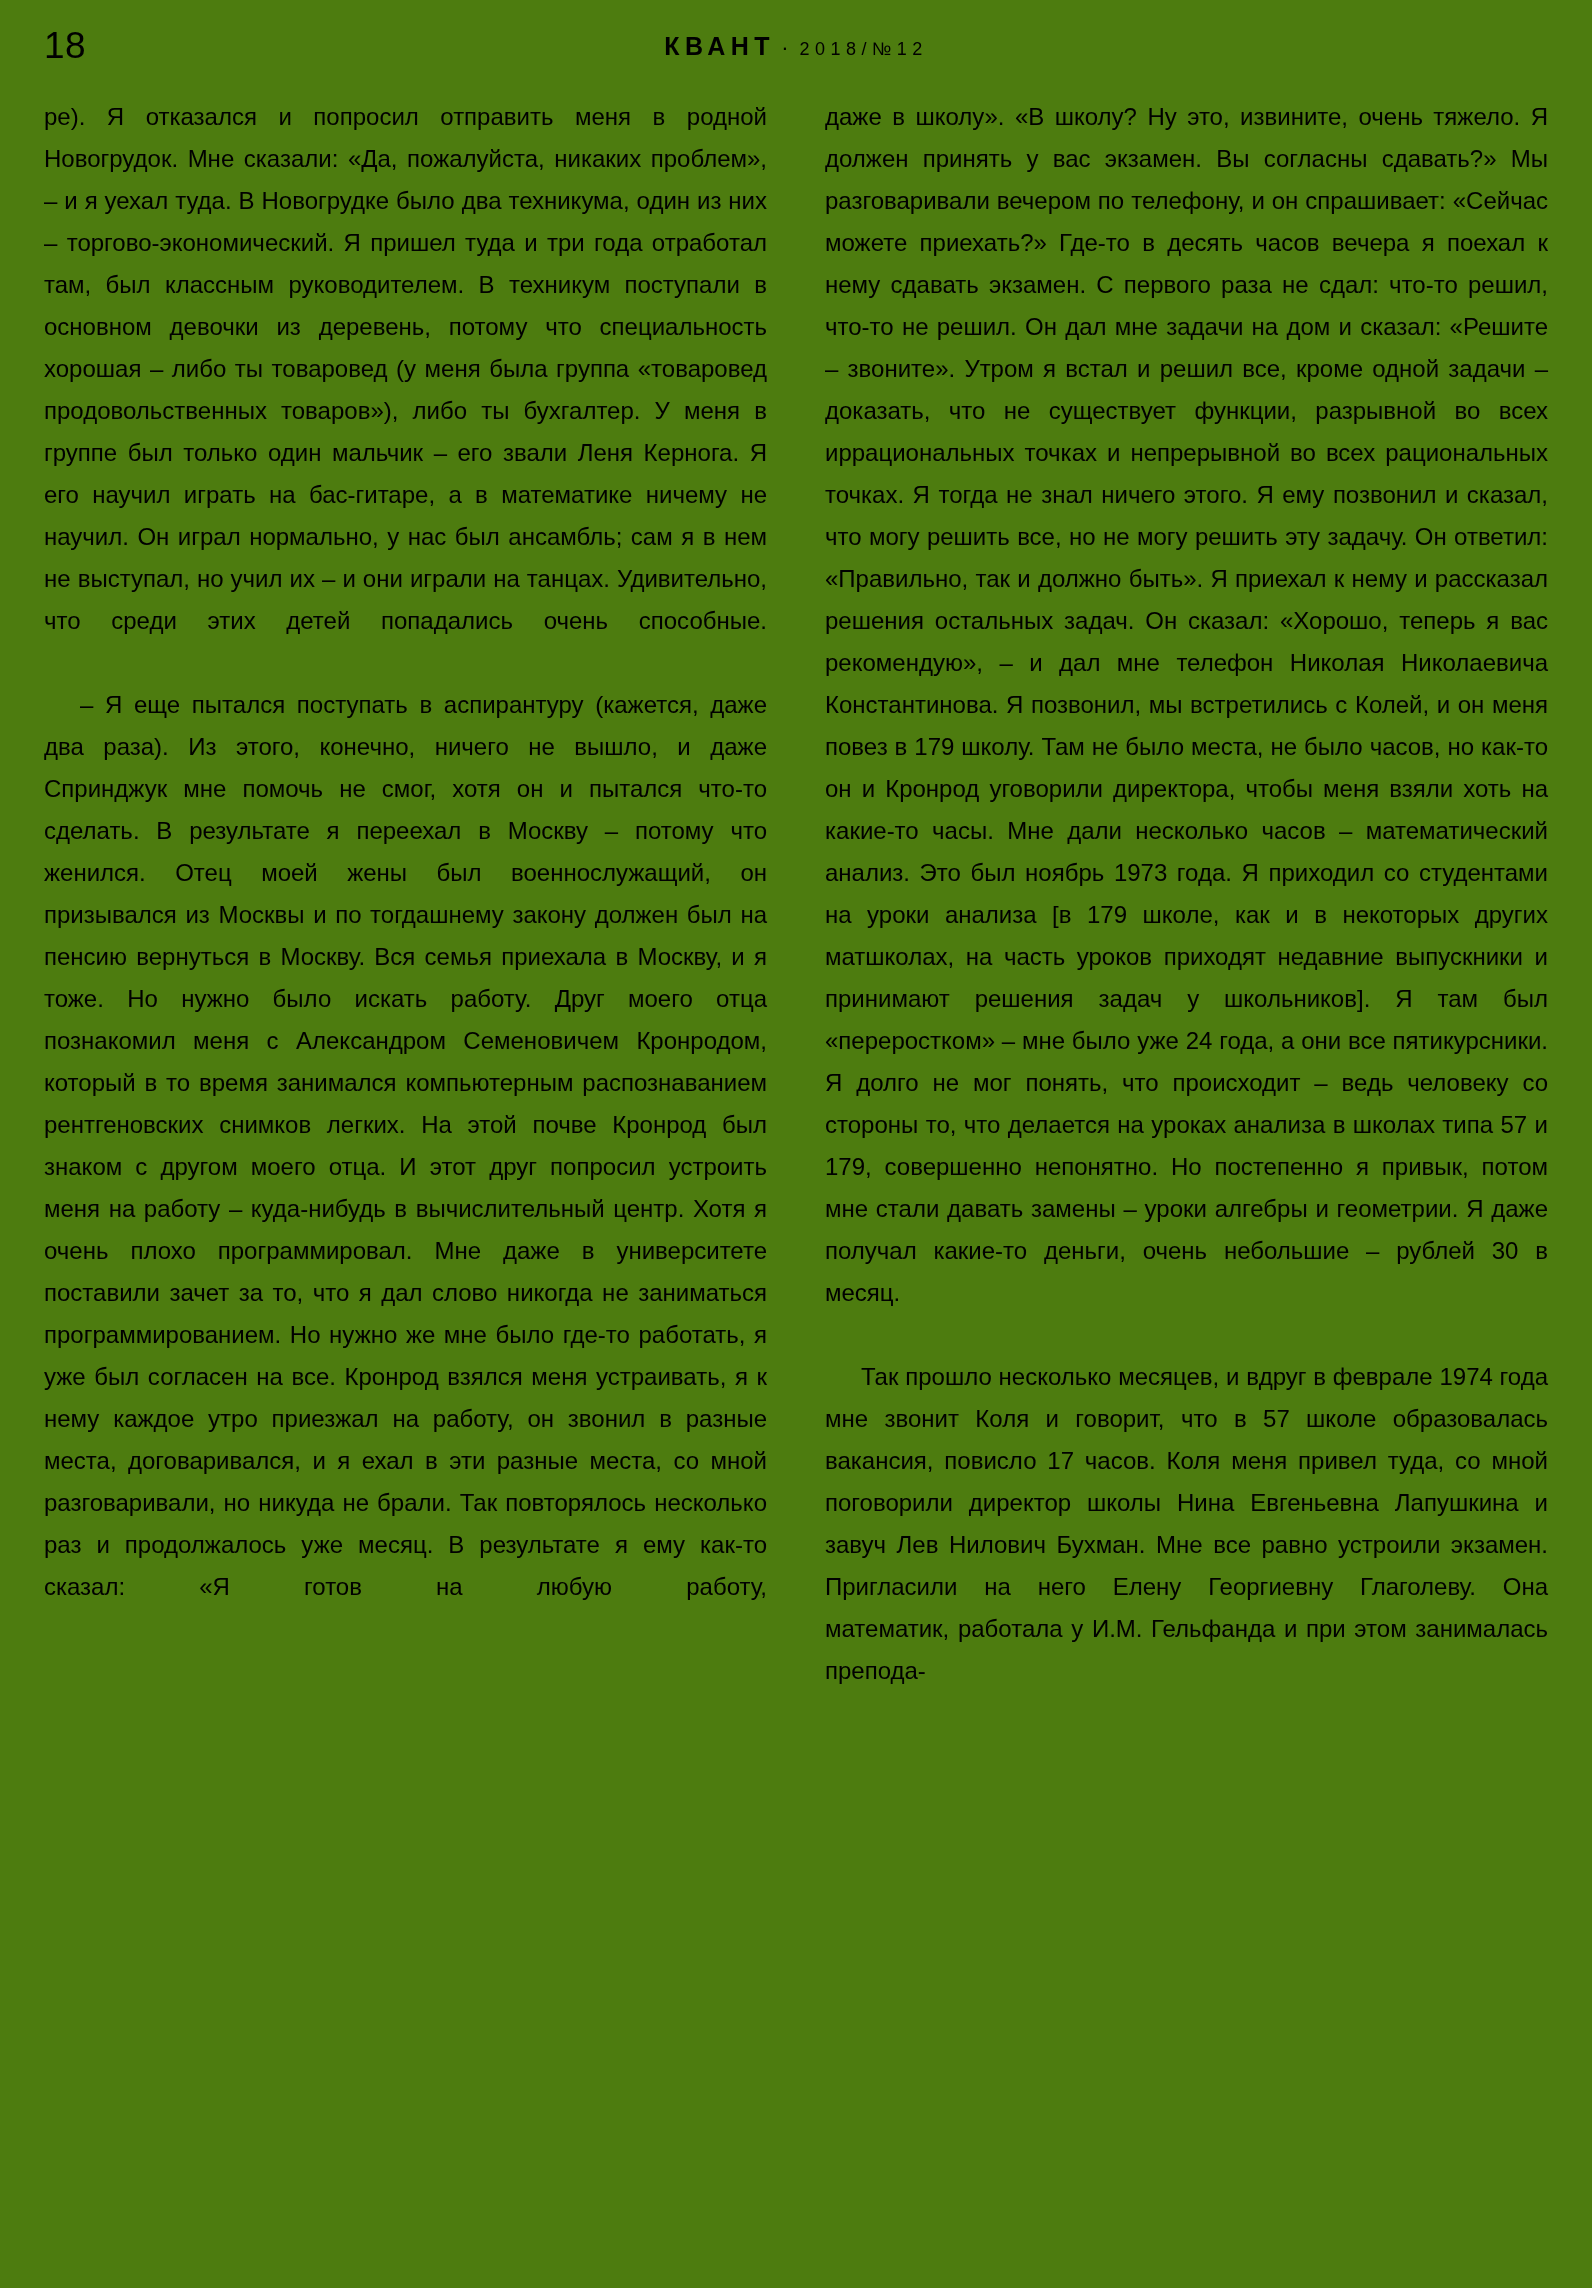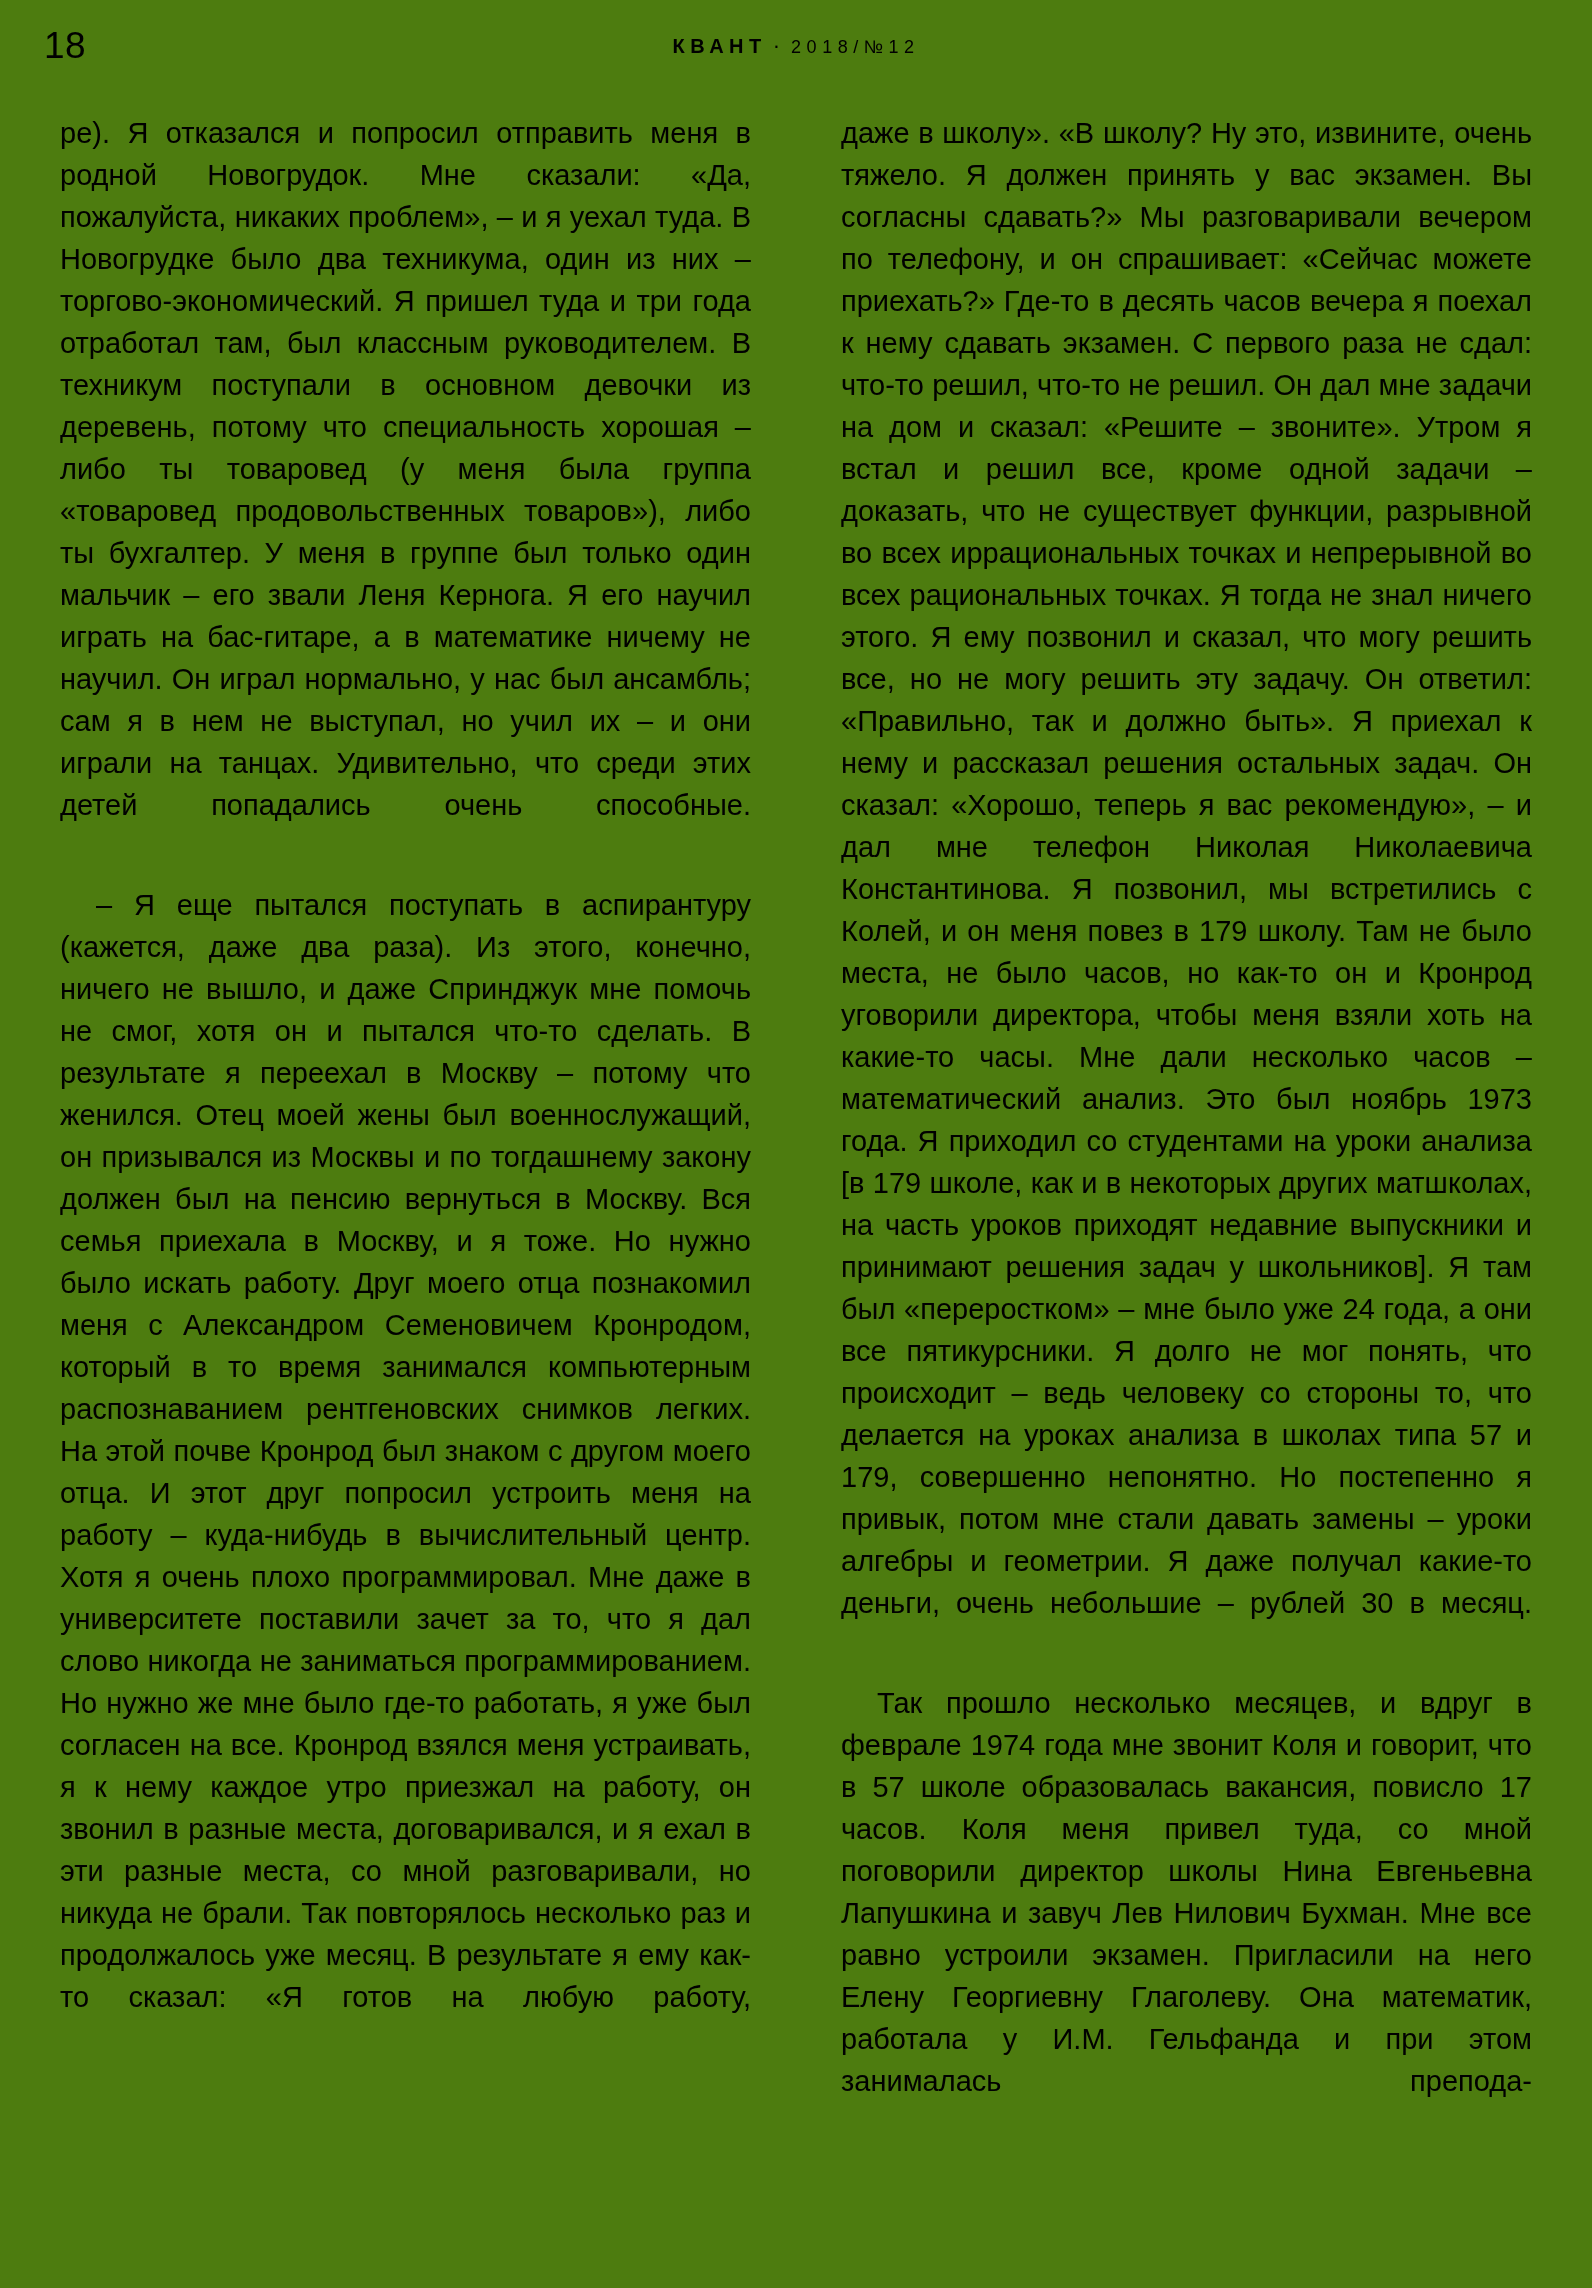"КВАНТ" .head-title { font-size: 20px -> 25px }
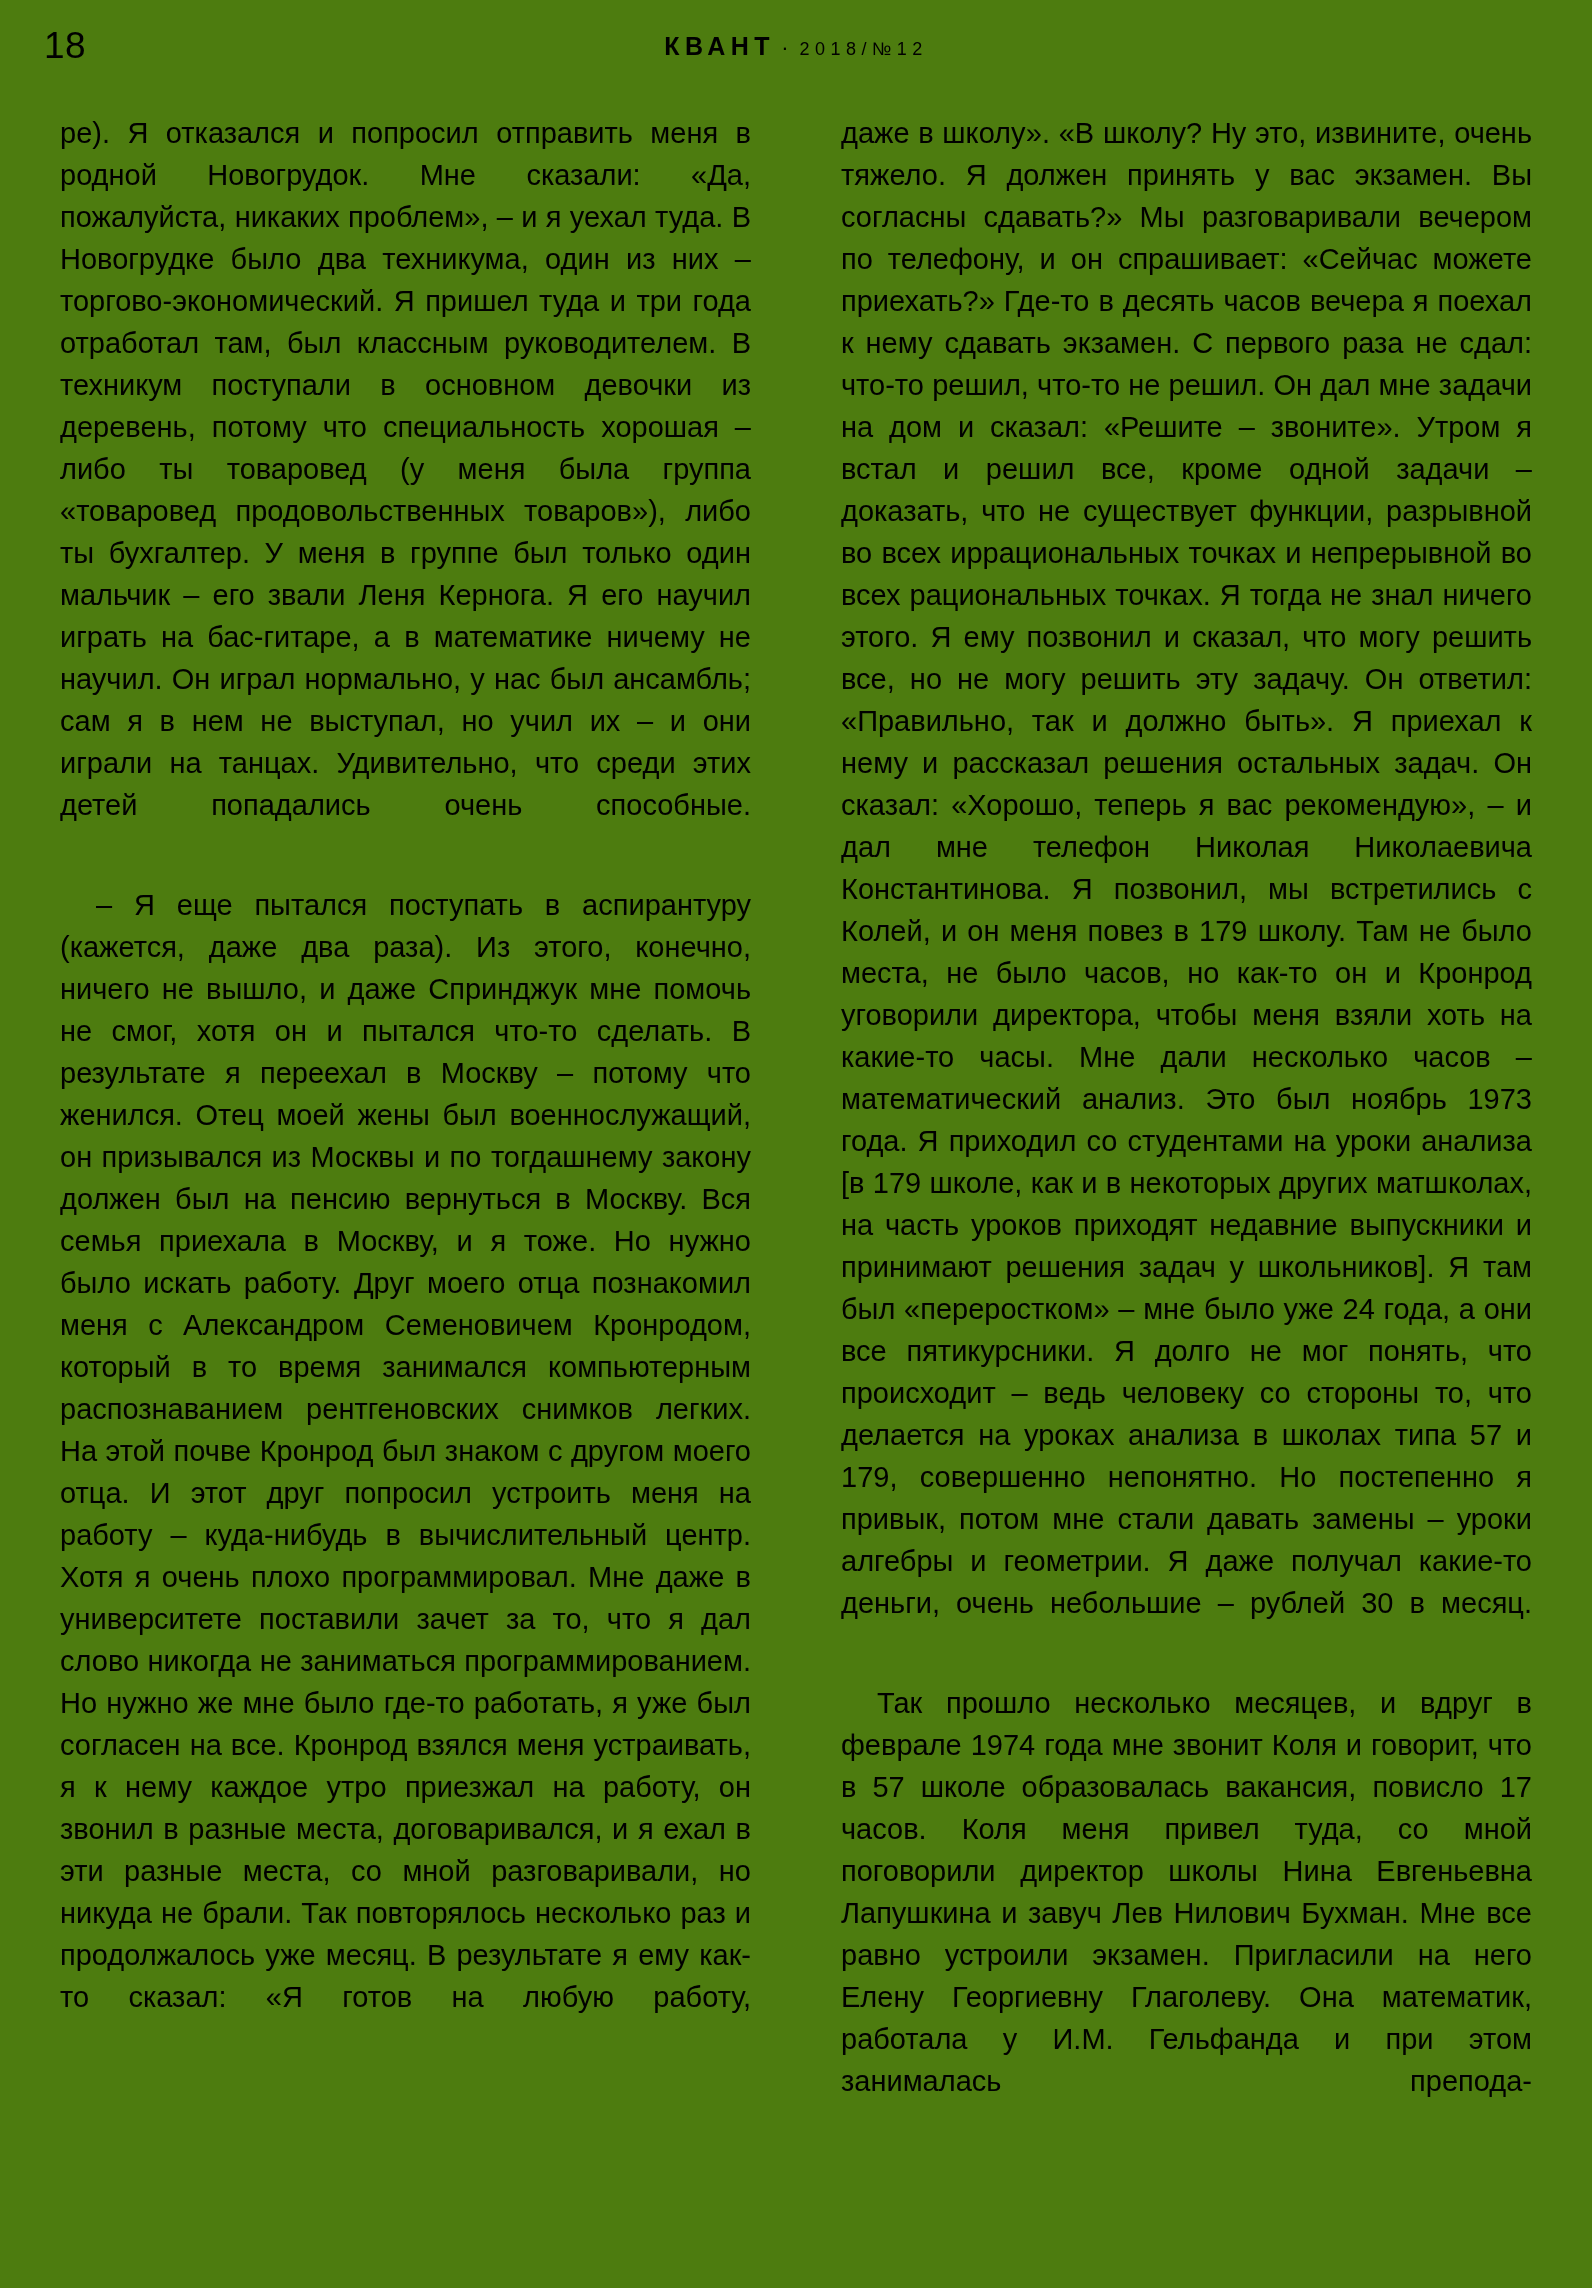"ре). Я отказался и попросил" p.para { font-size: 29px -> 24px; margin: 16px -> 0 }
